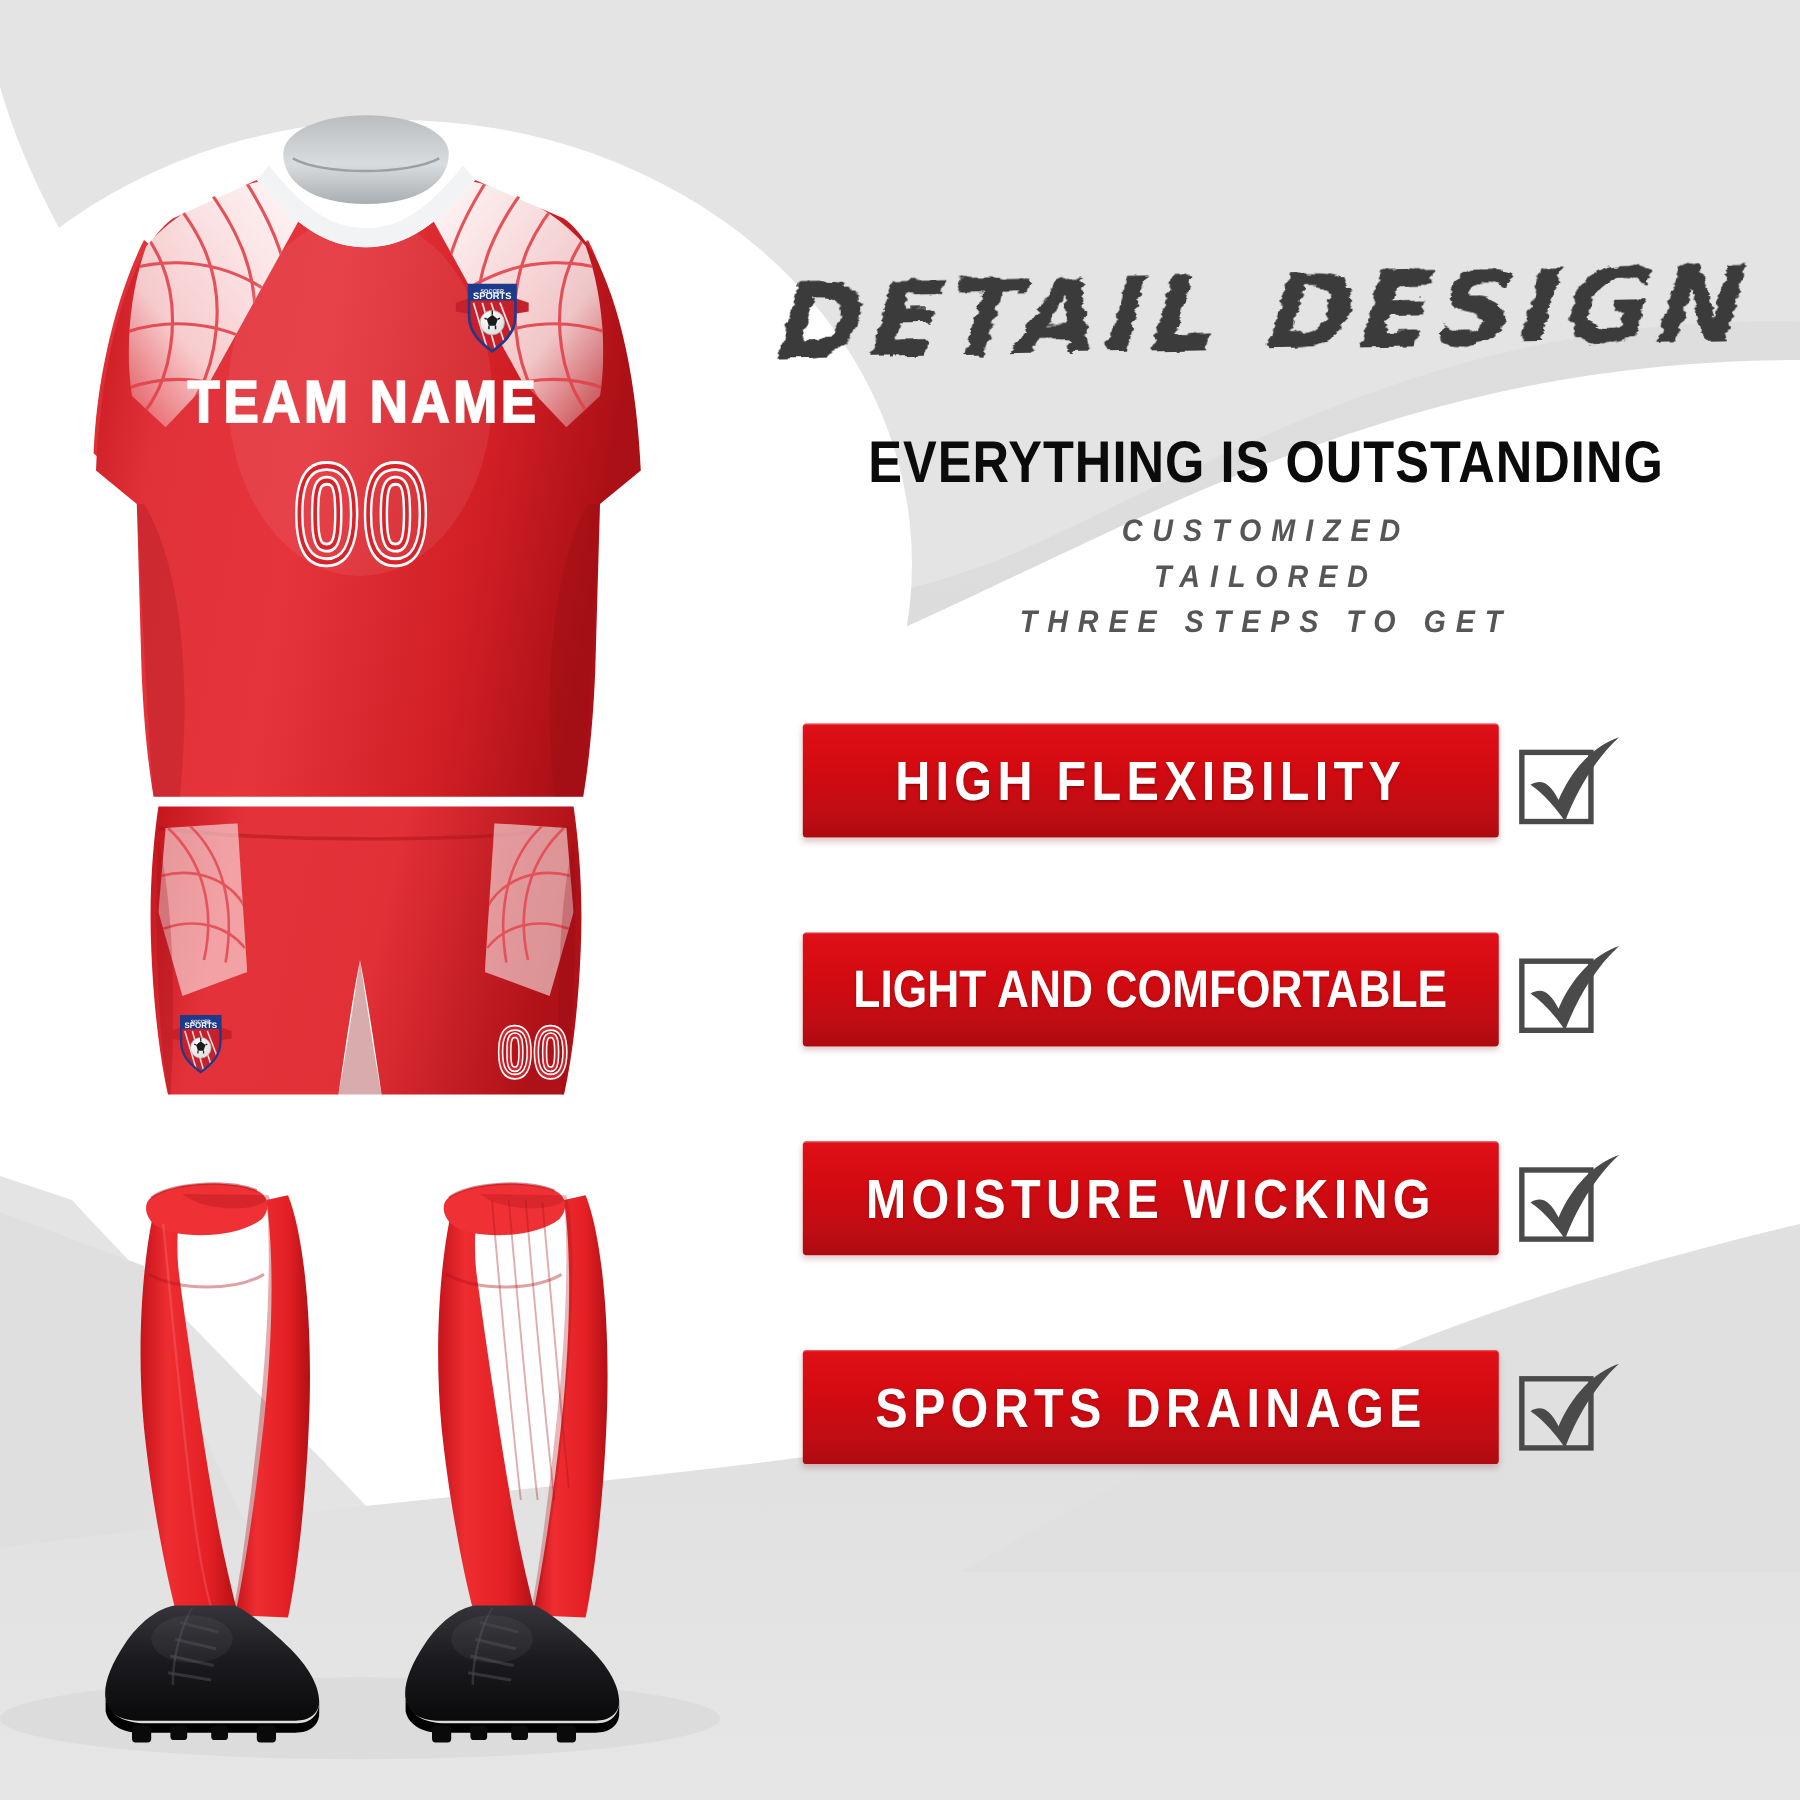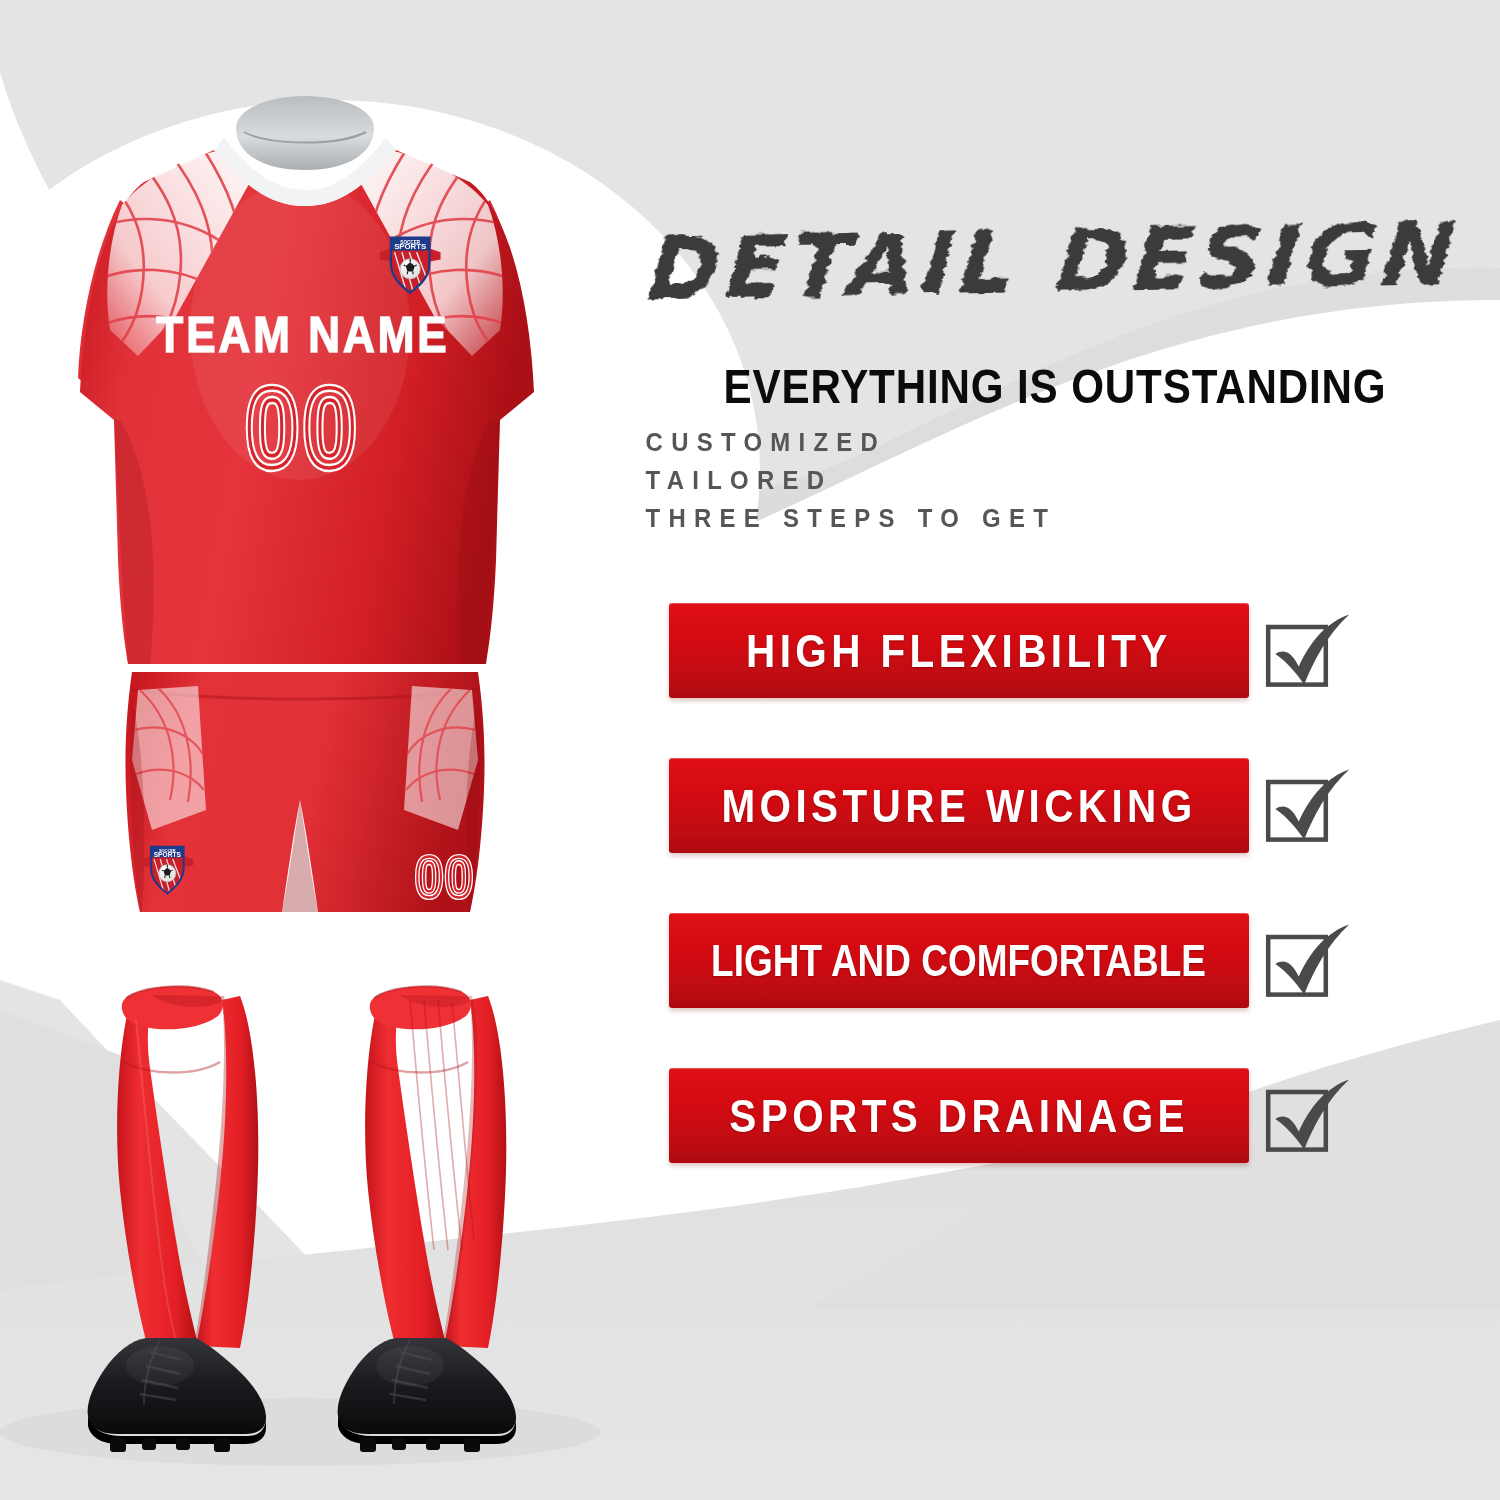"CUSTOMIZED" .taglines { font-style: none -> italic; text-align: left -> center }
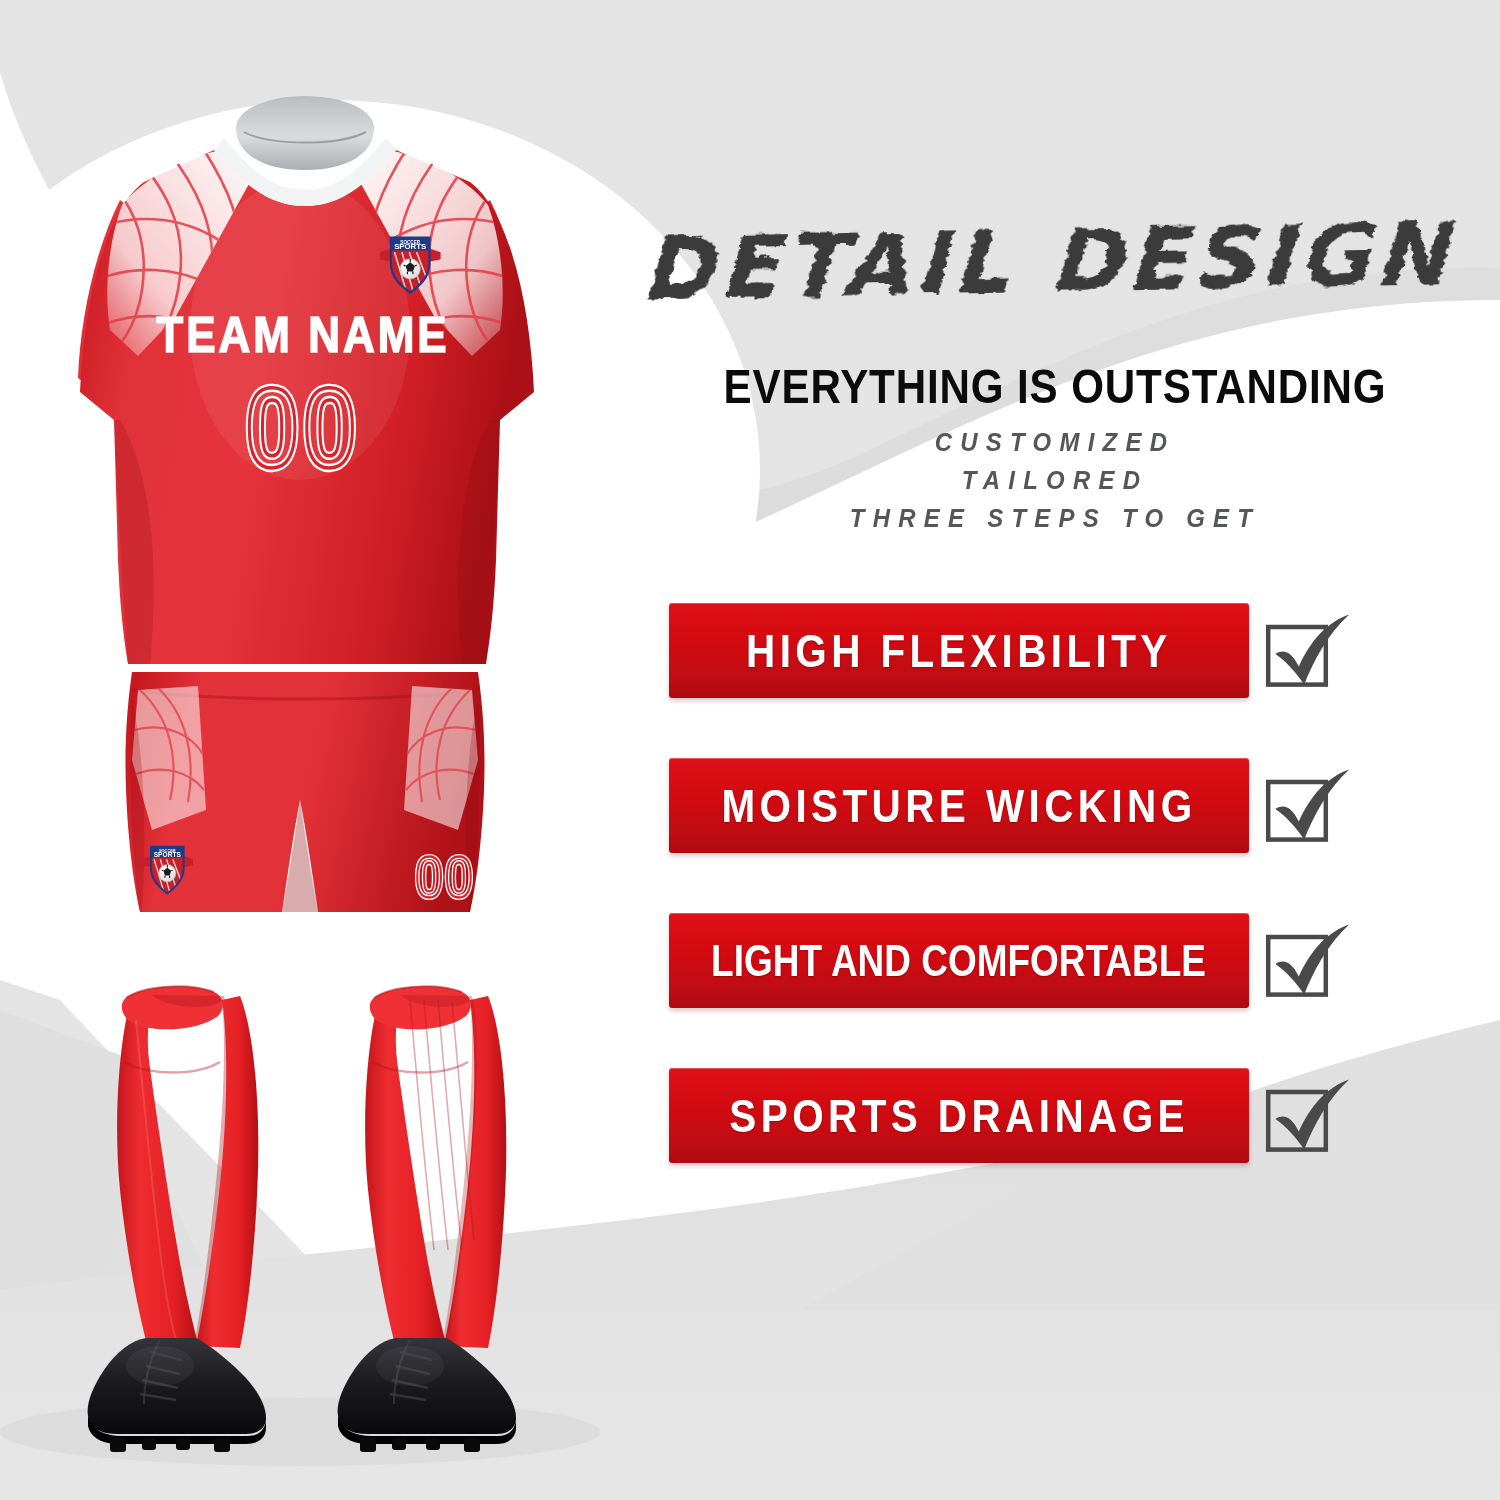"HIGH FLEXIBILITY" .feature-row { margin-bottom: 60px -> 79px }
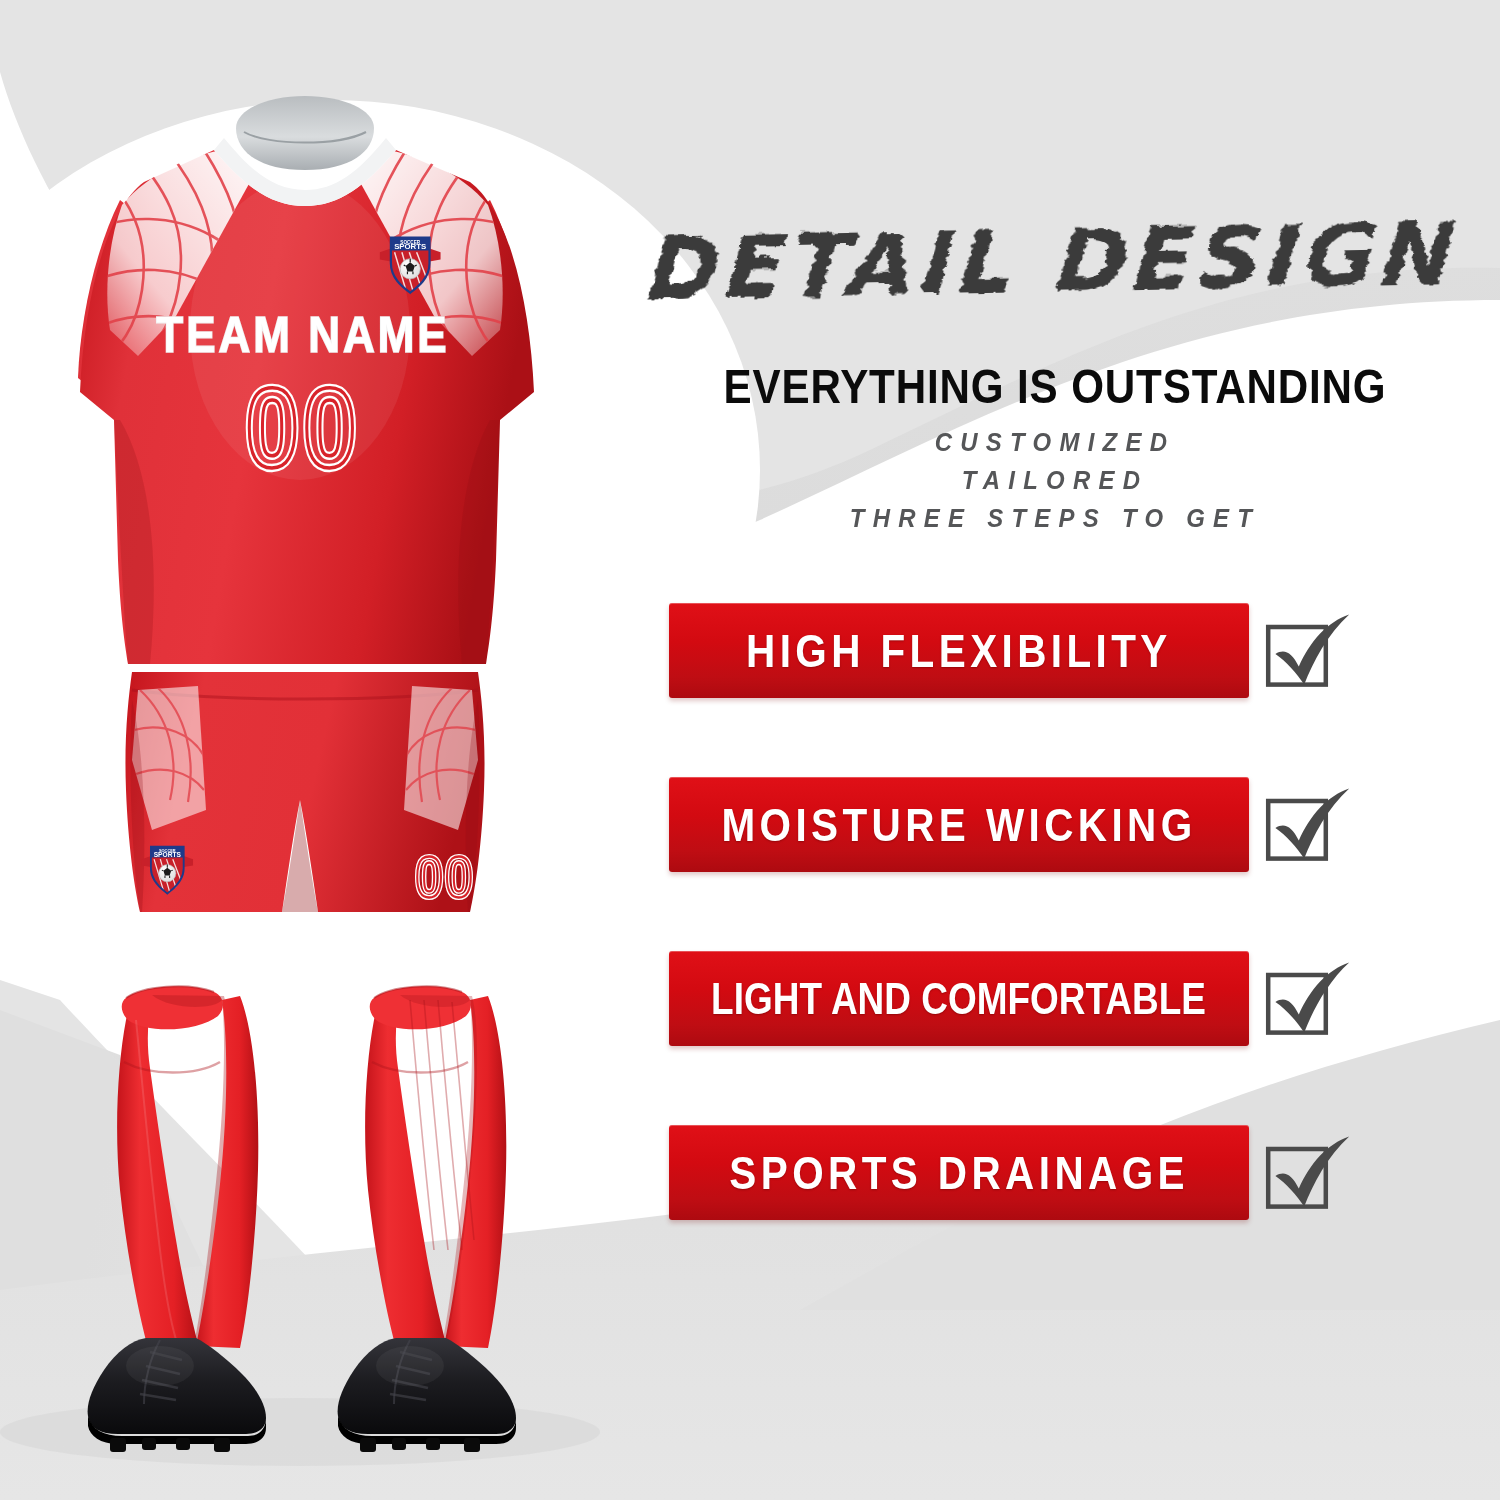"MOISTURE WICKING" div.feature-row { order: before "LIGHT AND COMFORTABLE" -> after "LIGHT AND COMFORTABLE" }
